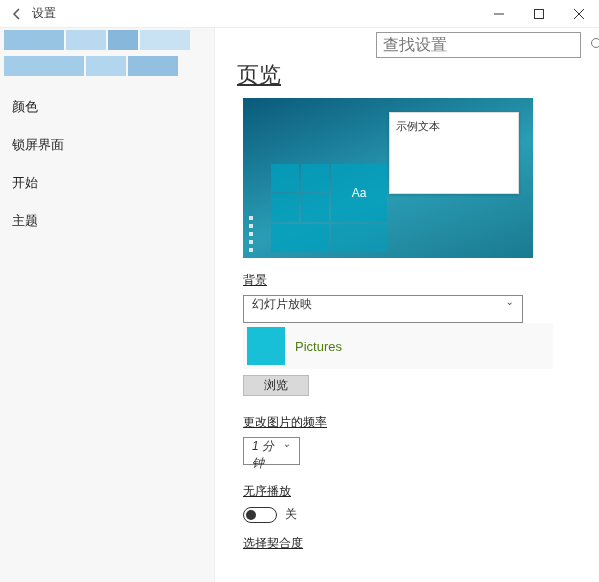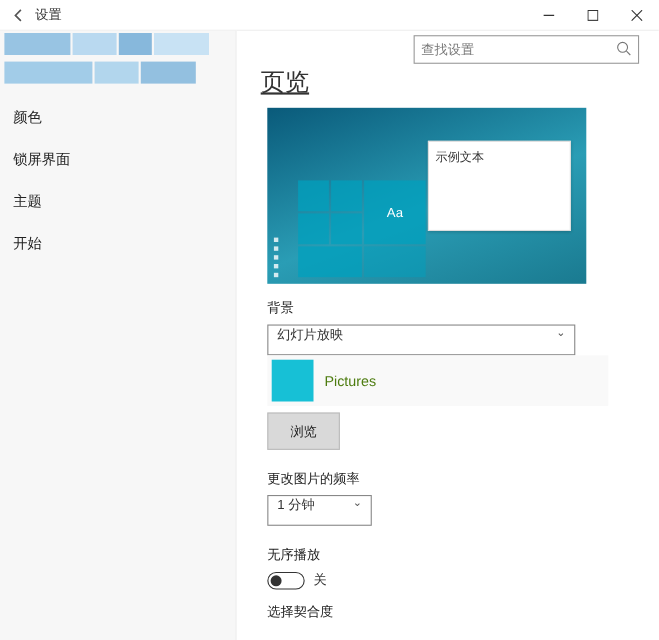"查找设置" .searchbox input { font-size: 12px -> 16px }
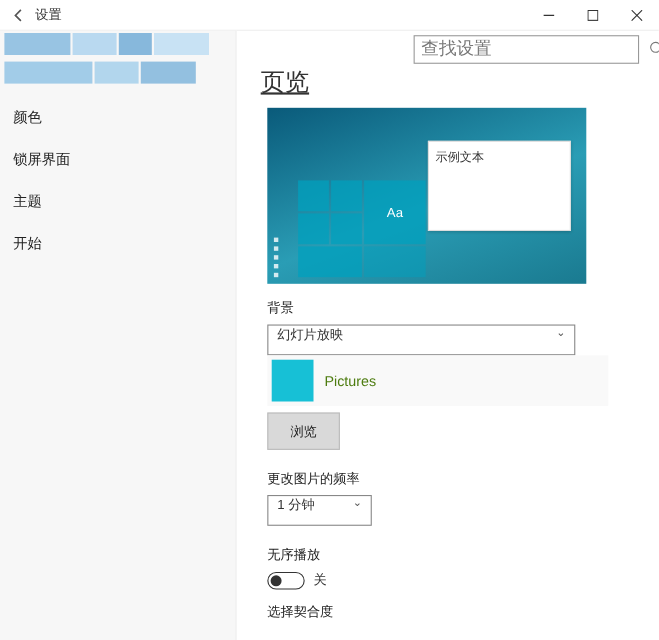"示例文本" .preview .window { top: 30px -> 14px }
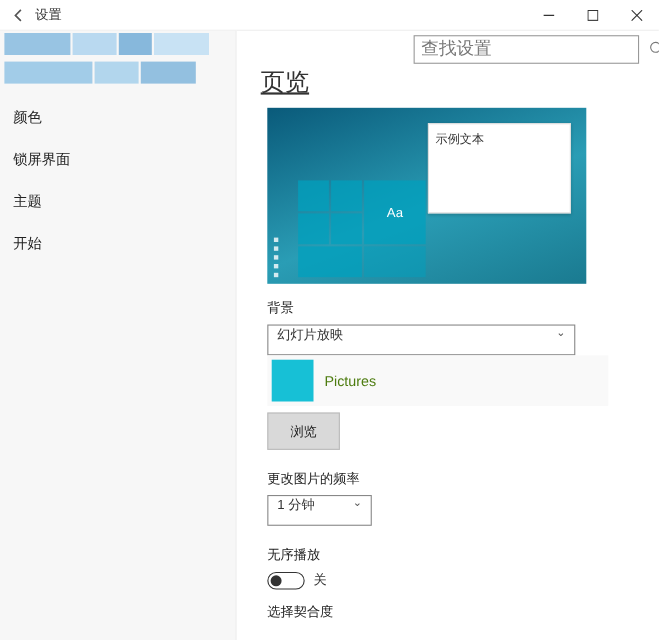"主题" div.item { order: before "开始" -> after "开始" }
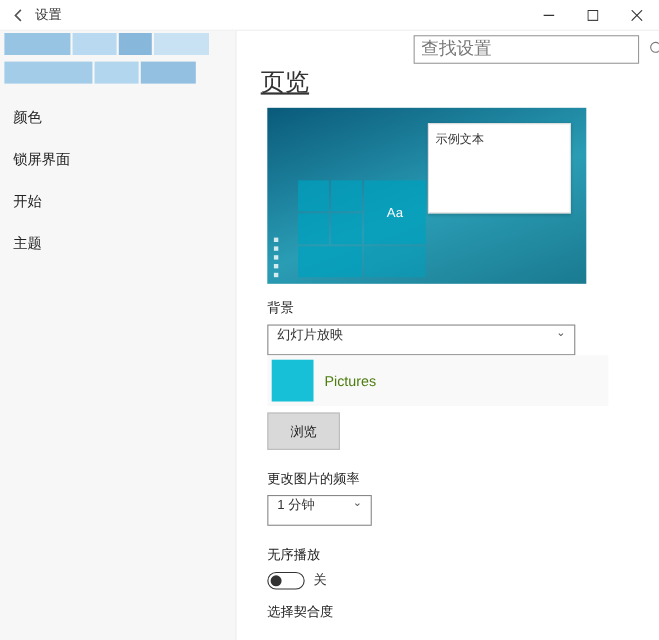"背景" .label { text-decoration: none -> underline }
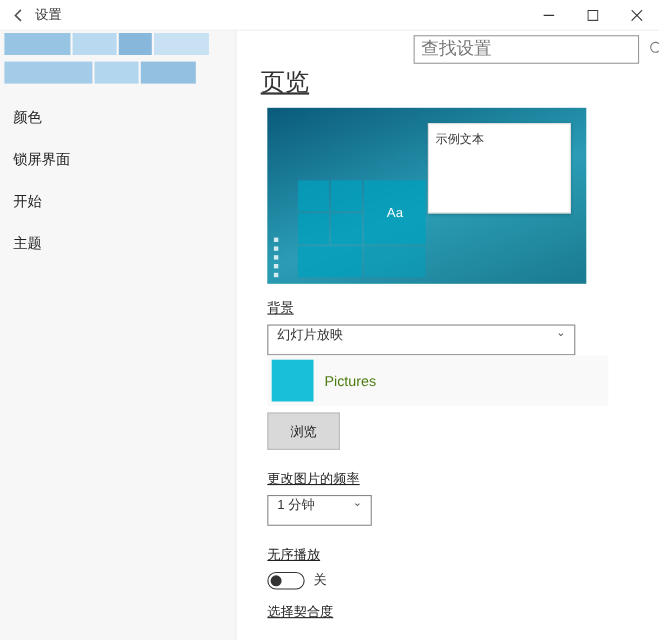"浏览" .browse { height: 34px -> 21px }
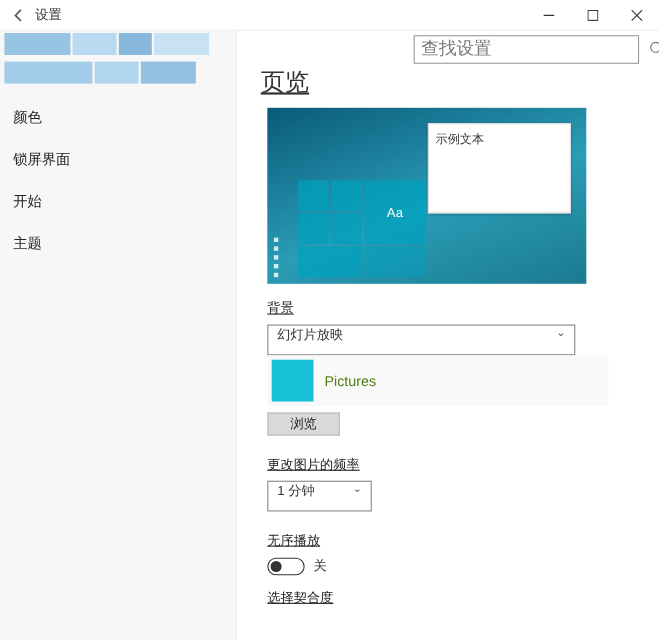"1 分钟" .w70 { font-style: none -> italic; width: 95px -> 57px }
